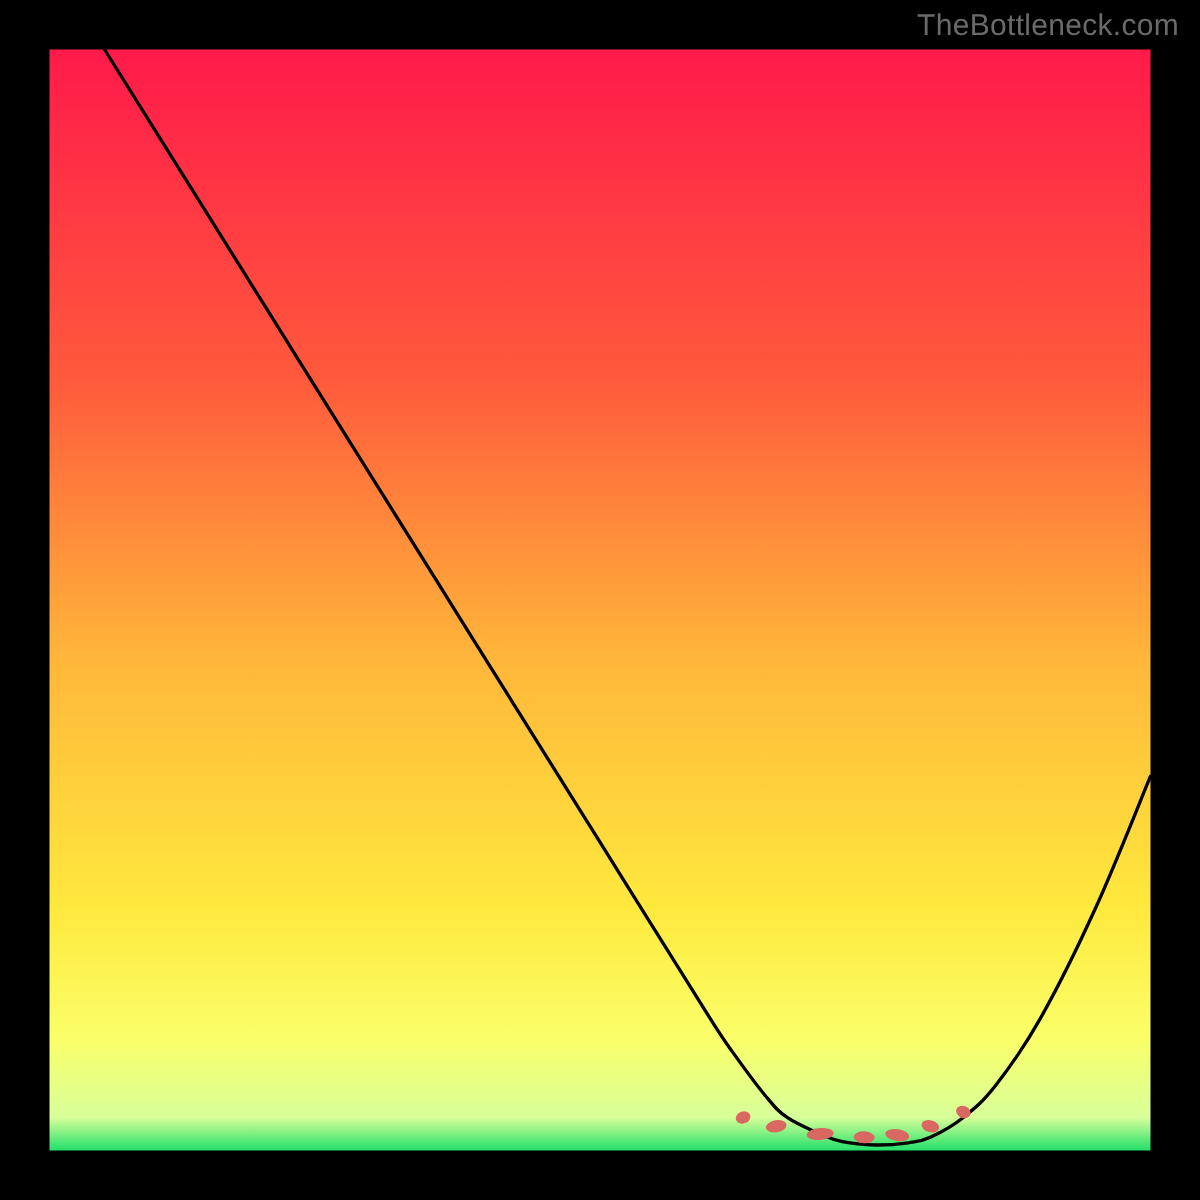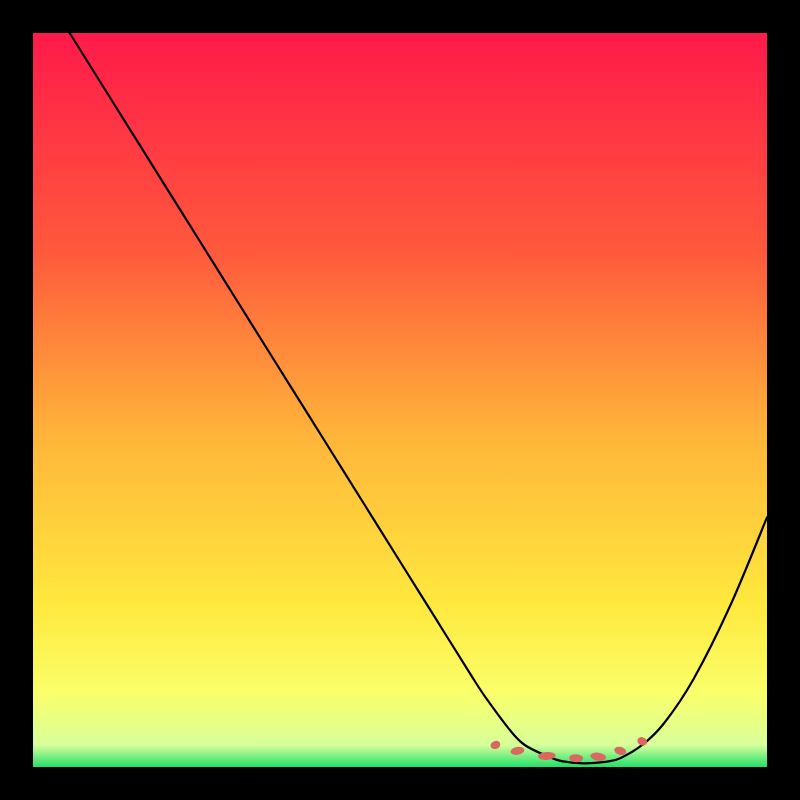"TheBottleneck.com" div.watermark { html: none -> <div>TheBottleneck.com</div> }
